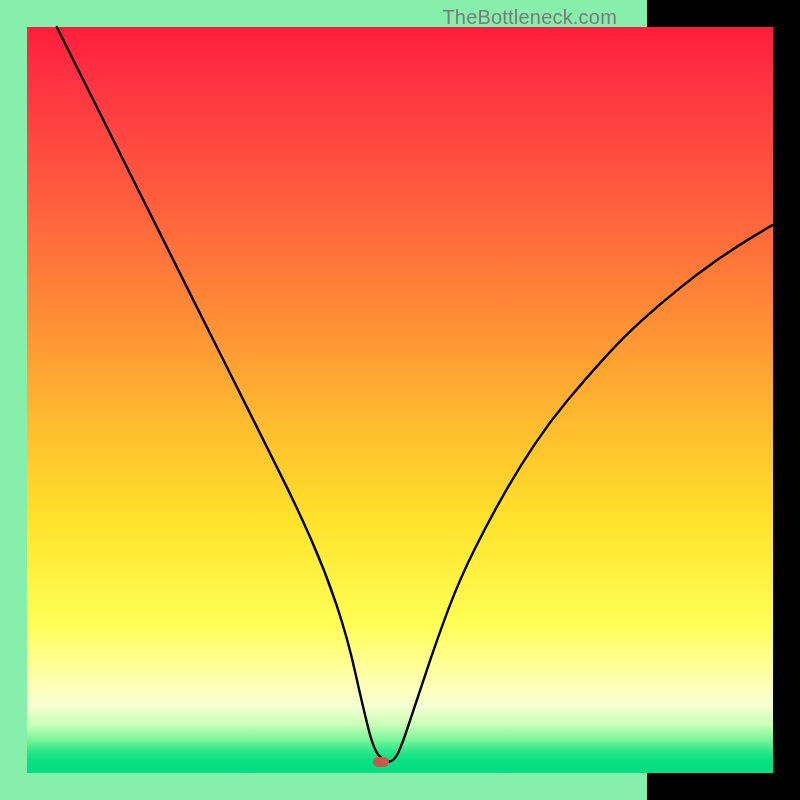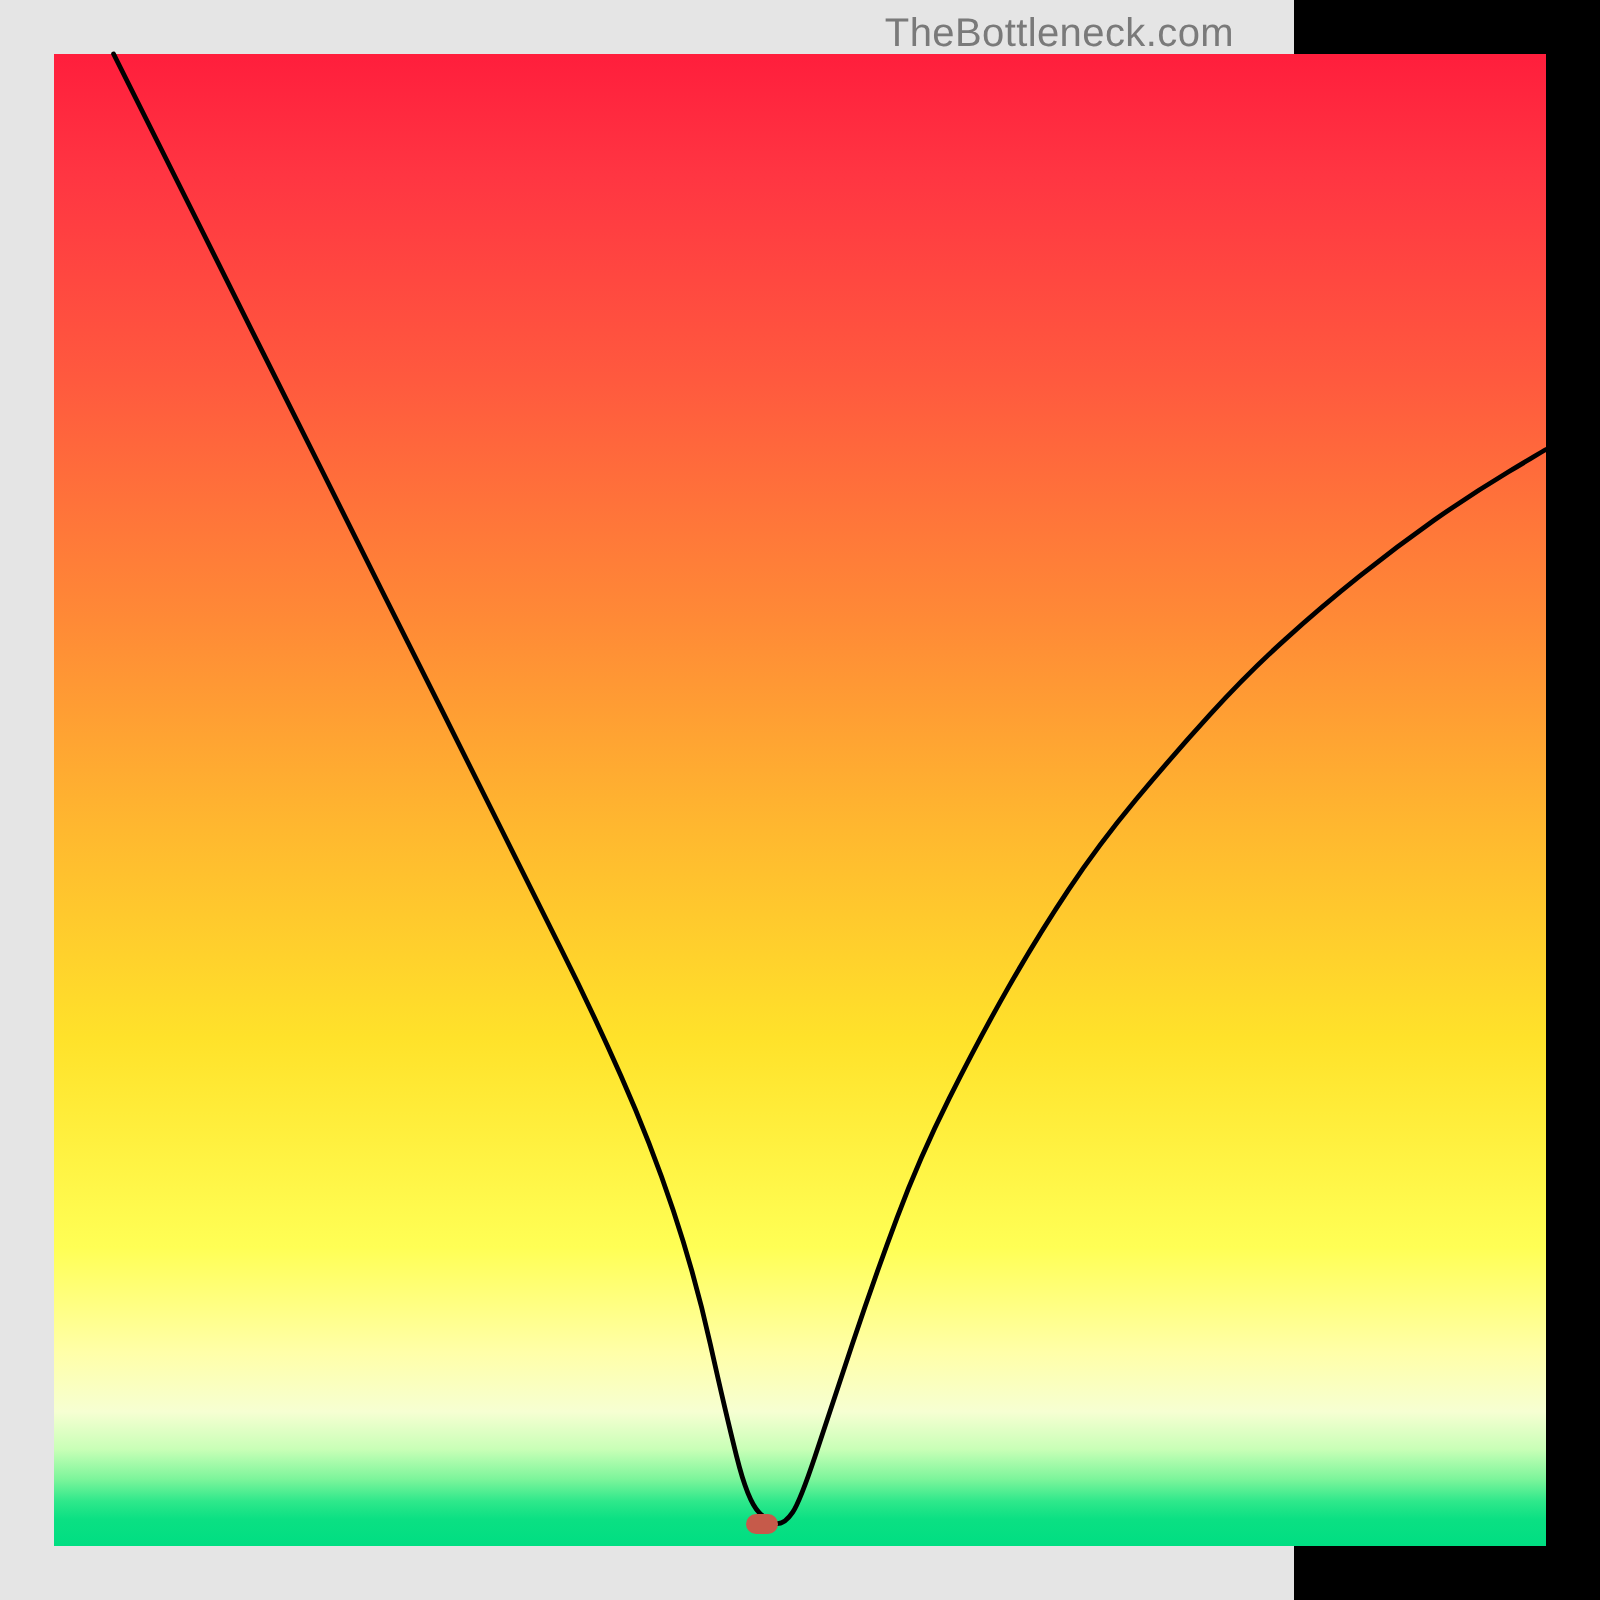"TheBottleneck.com" .frame { background: #e5e5e5 -> #86efac }
